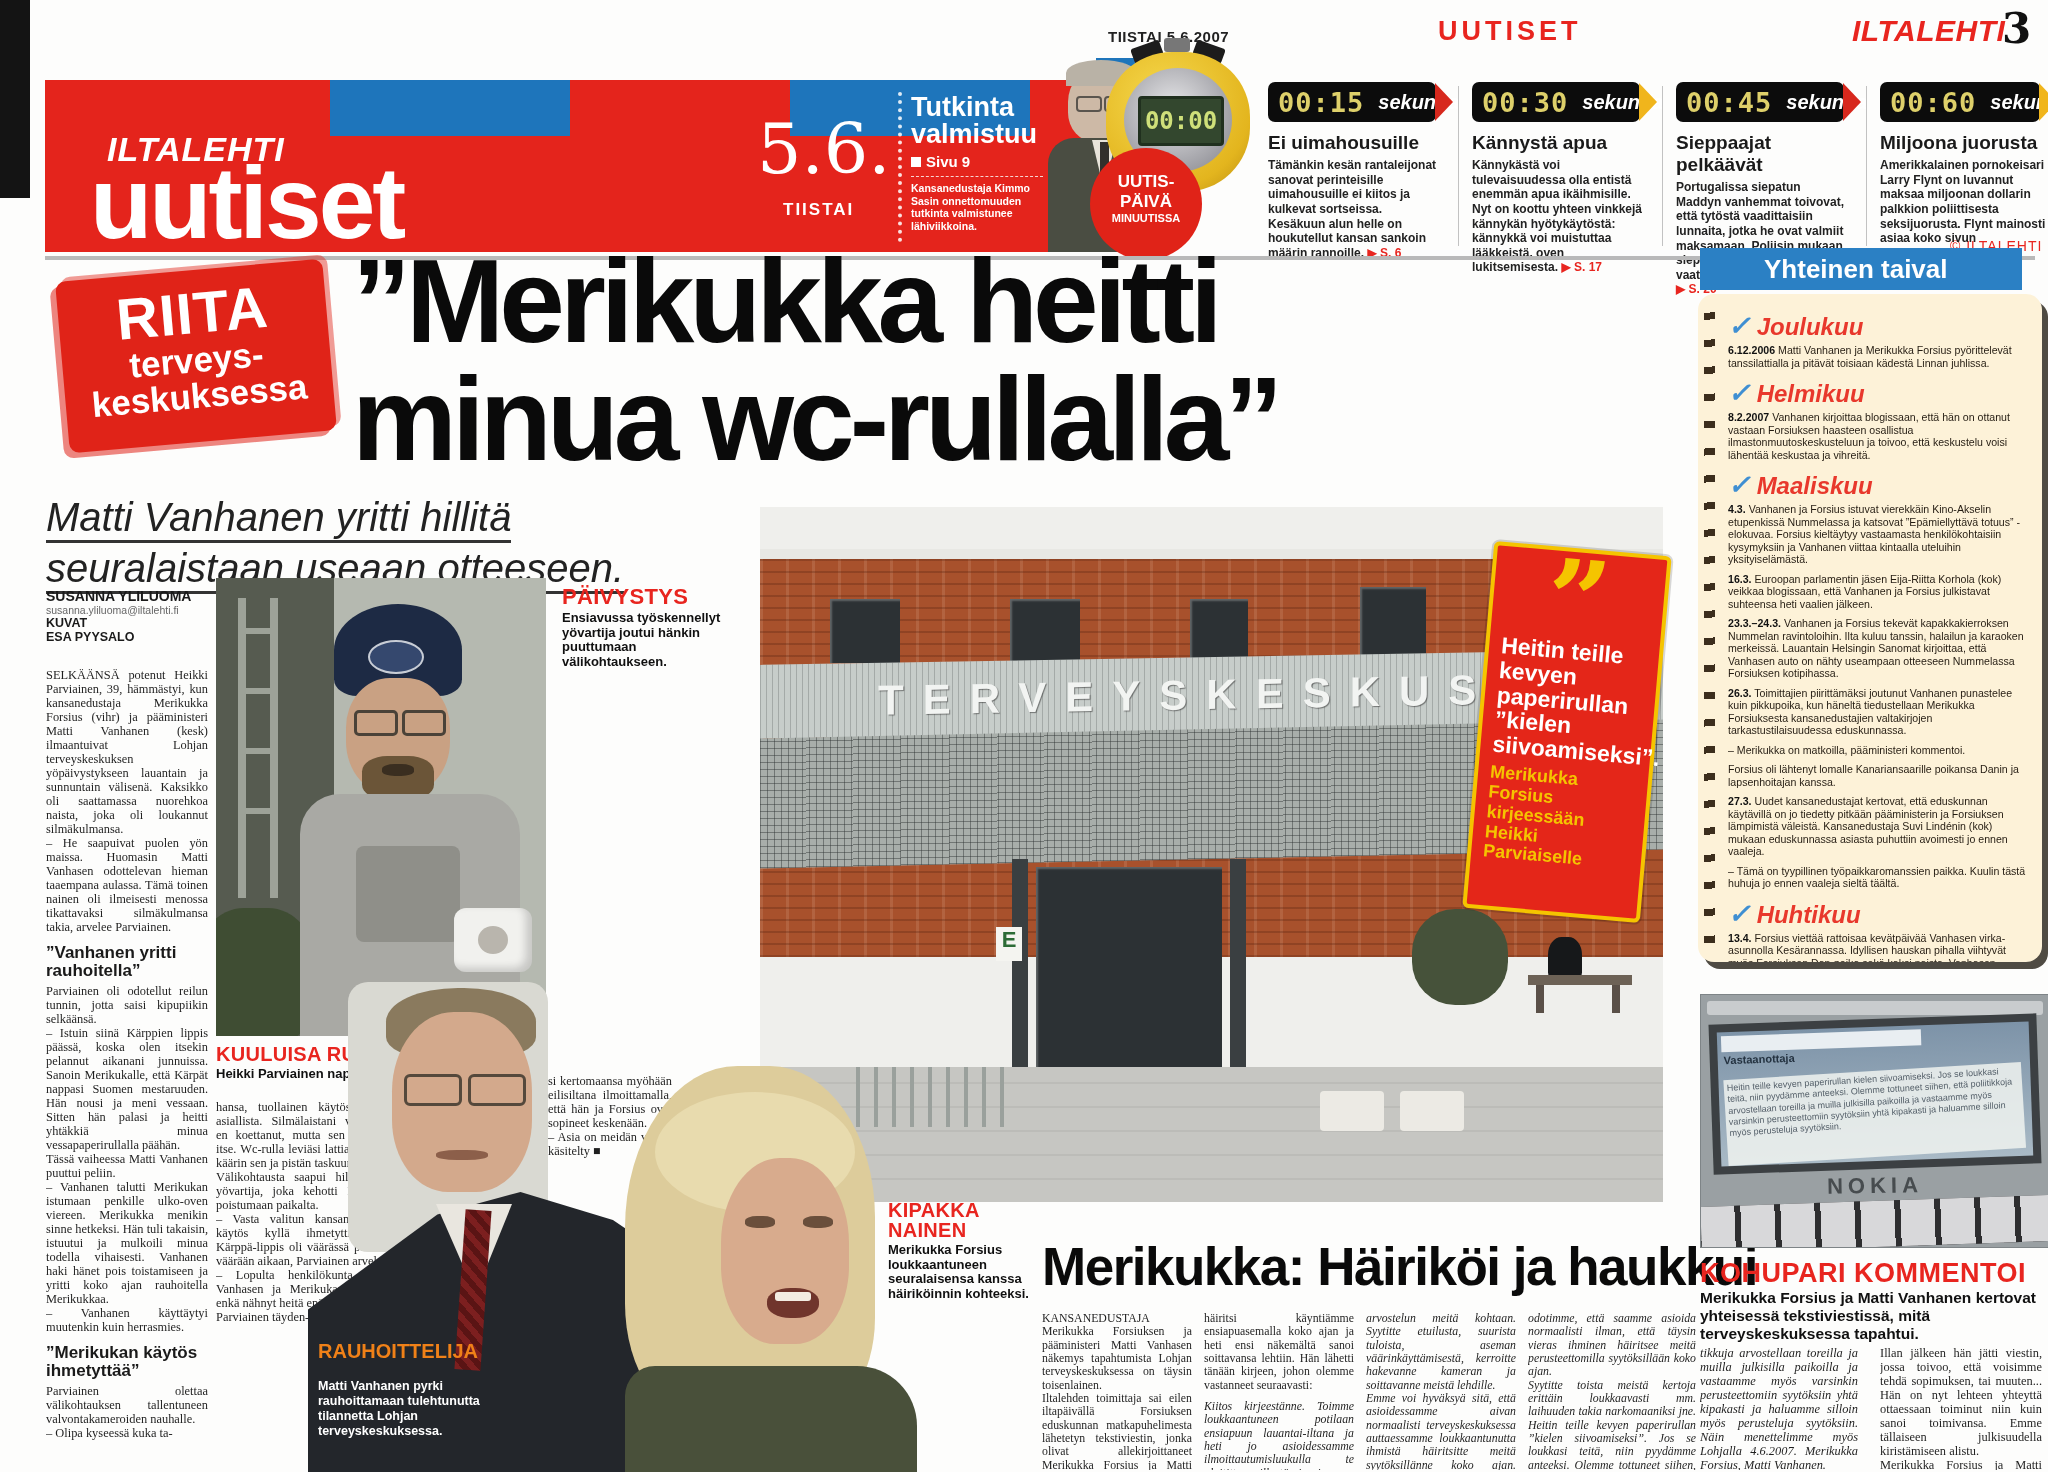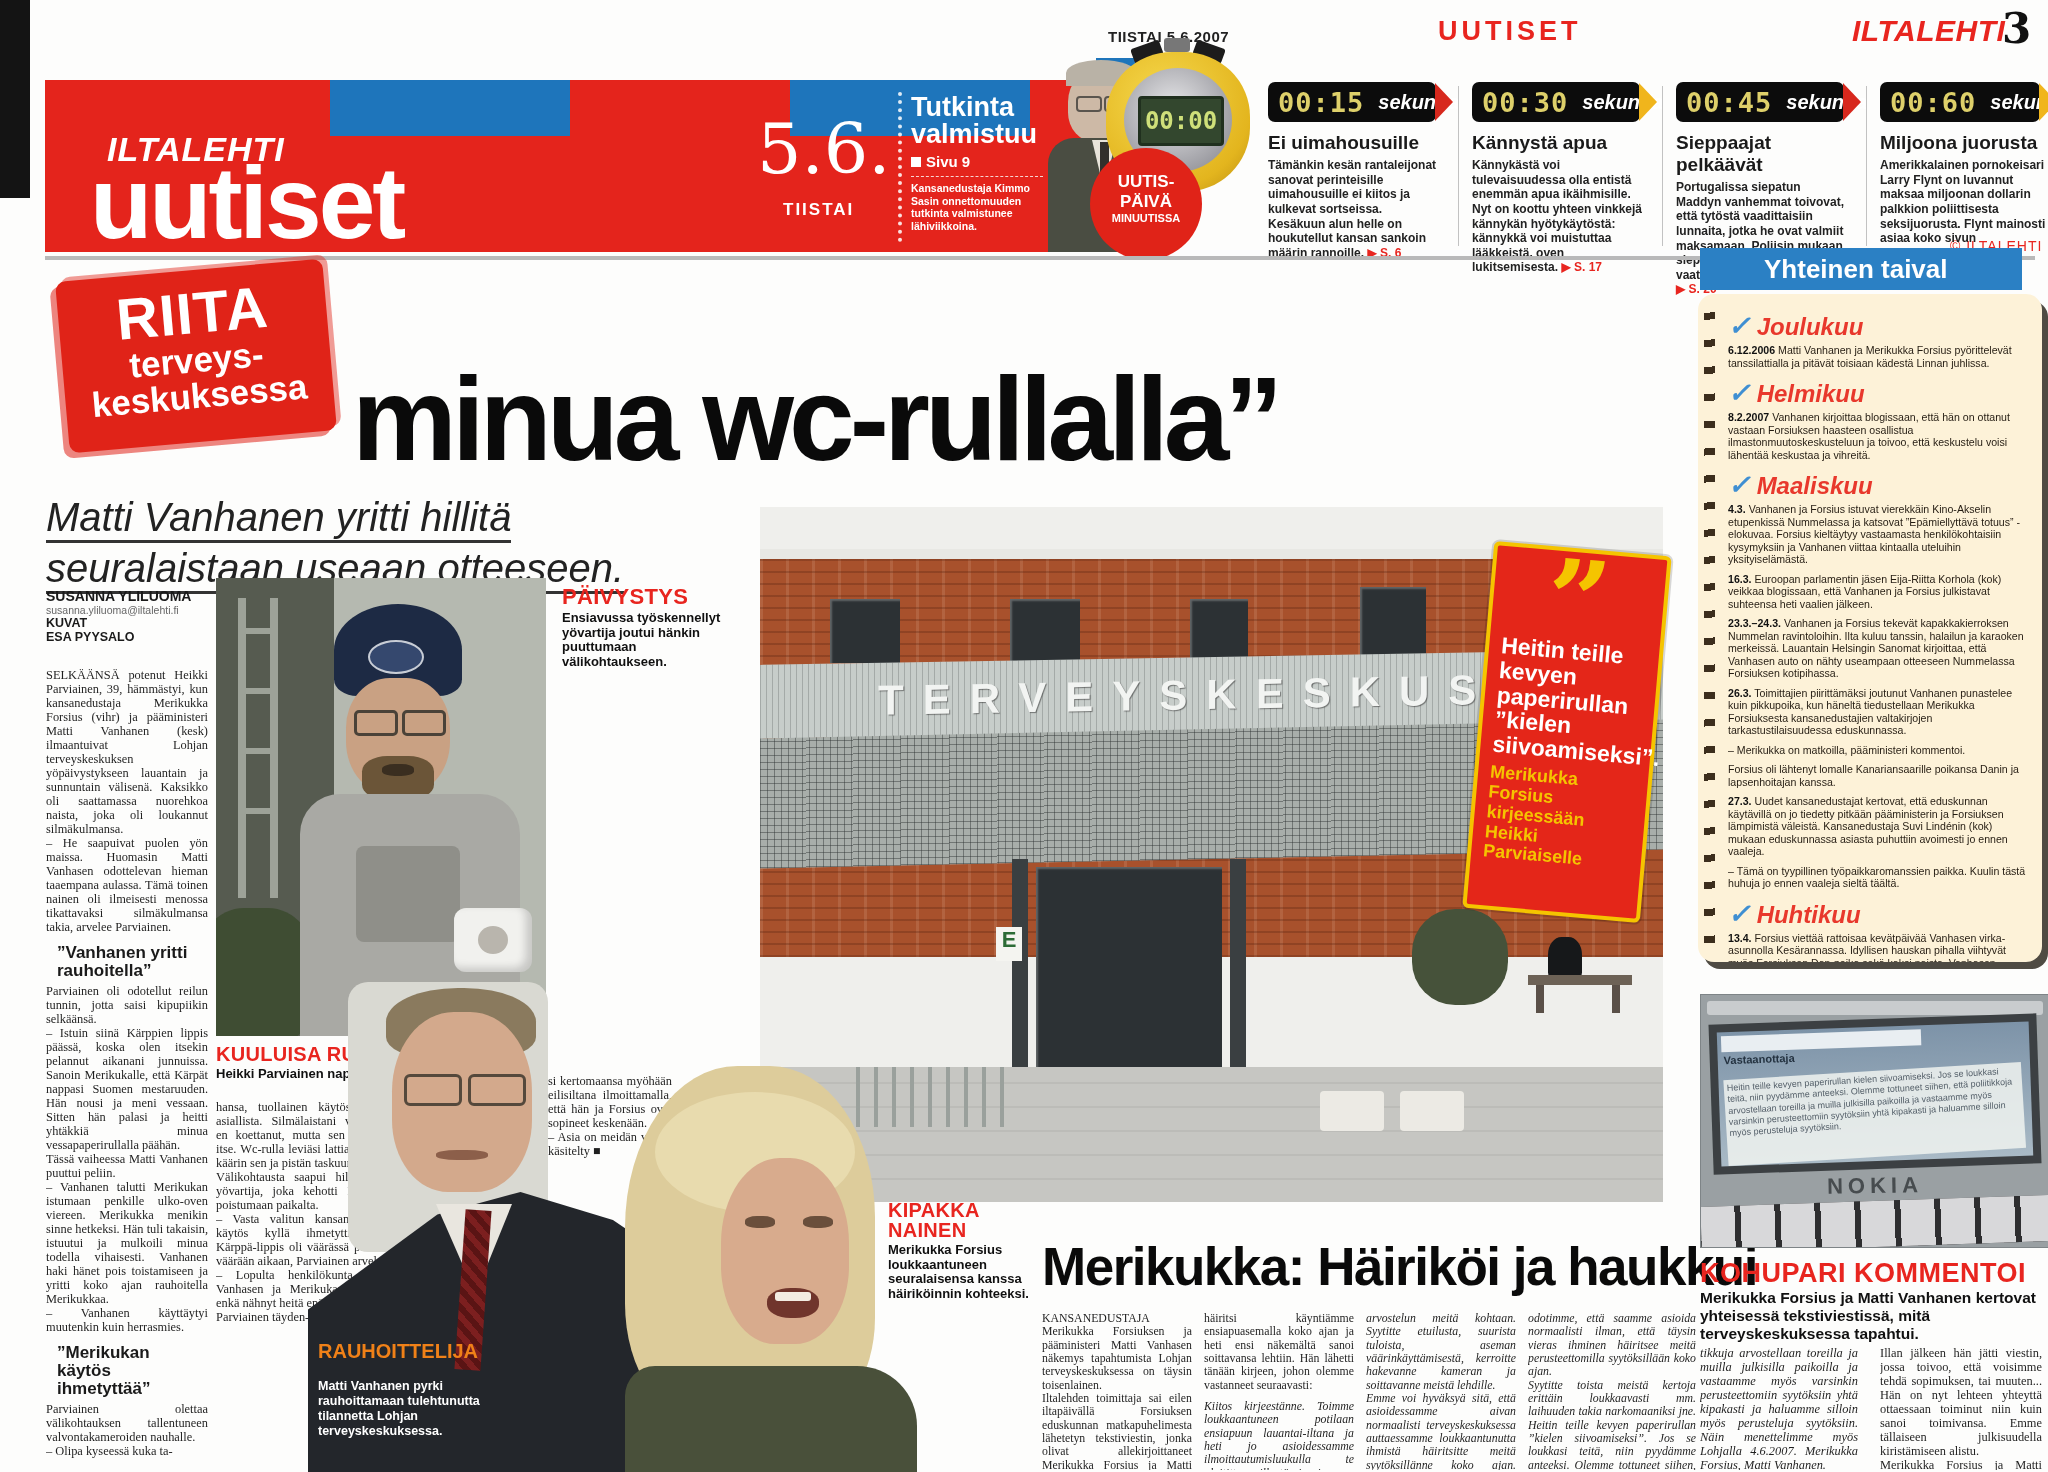"”Merikukka heitti" div.abs { html: none -> <div>”Merikukka heitti</div> }
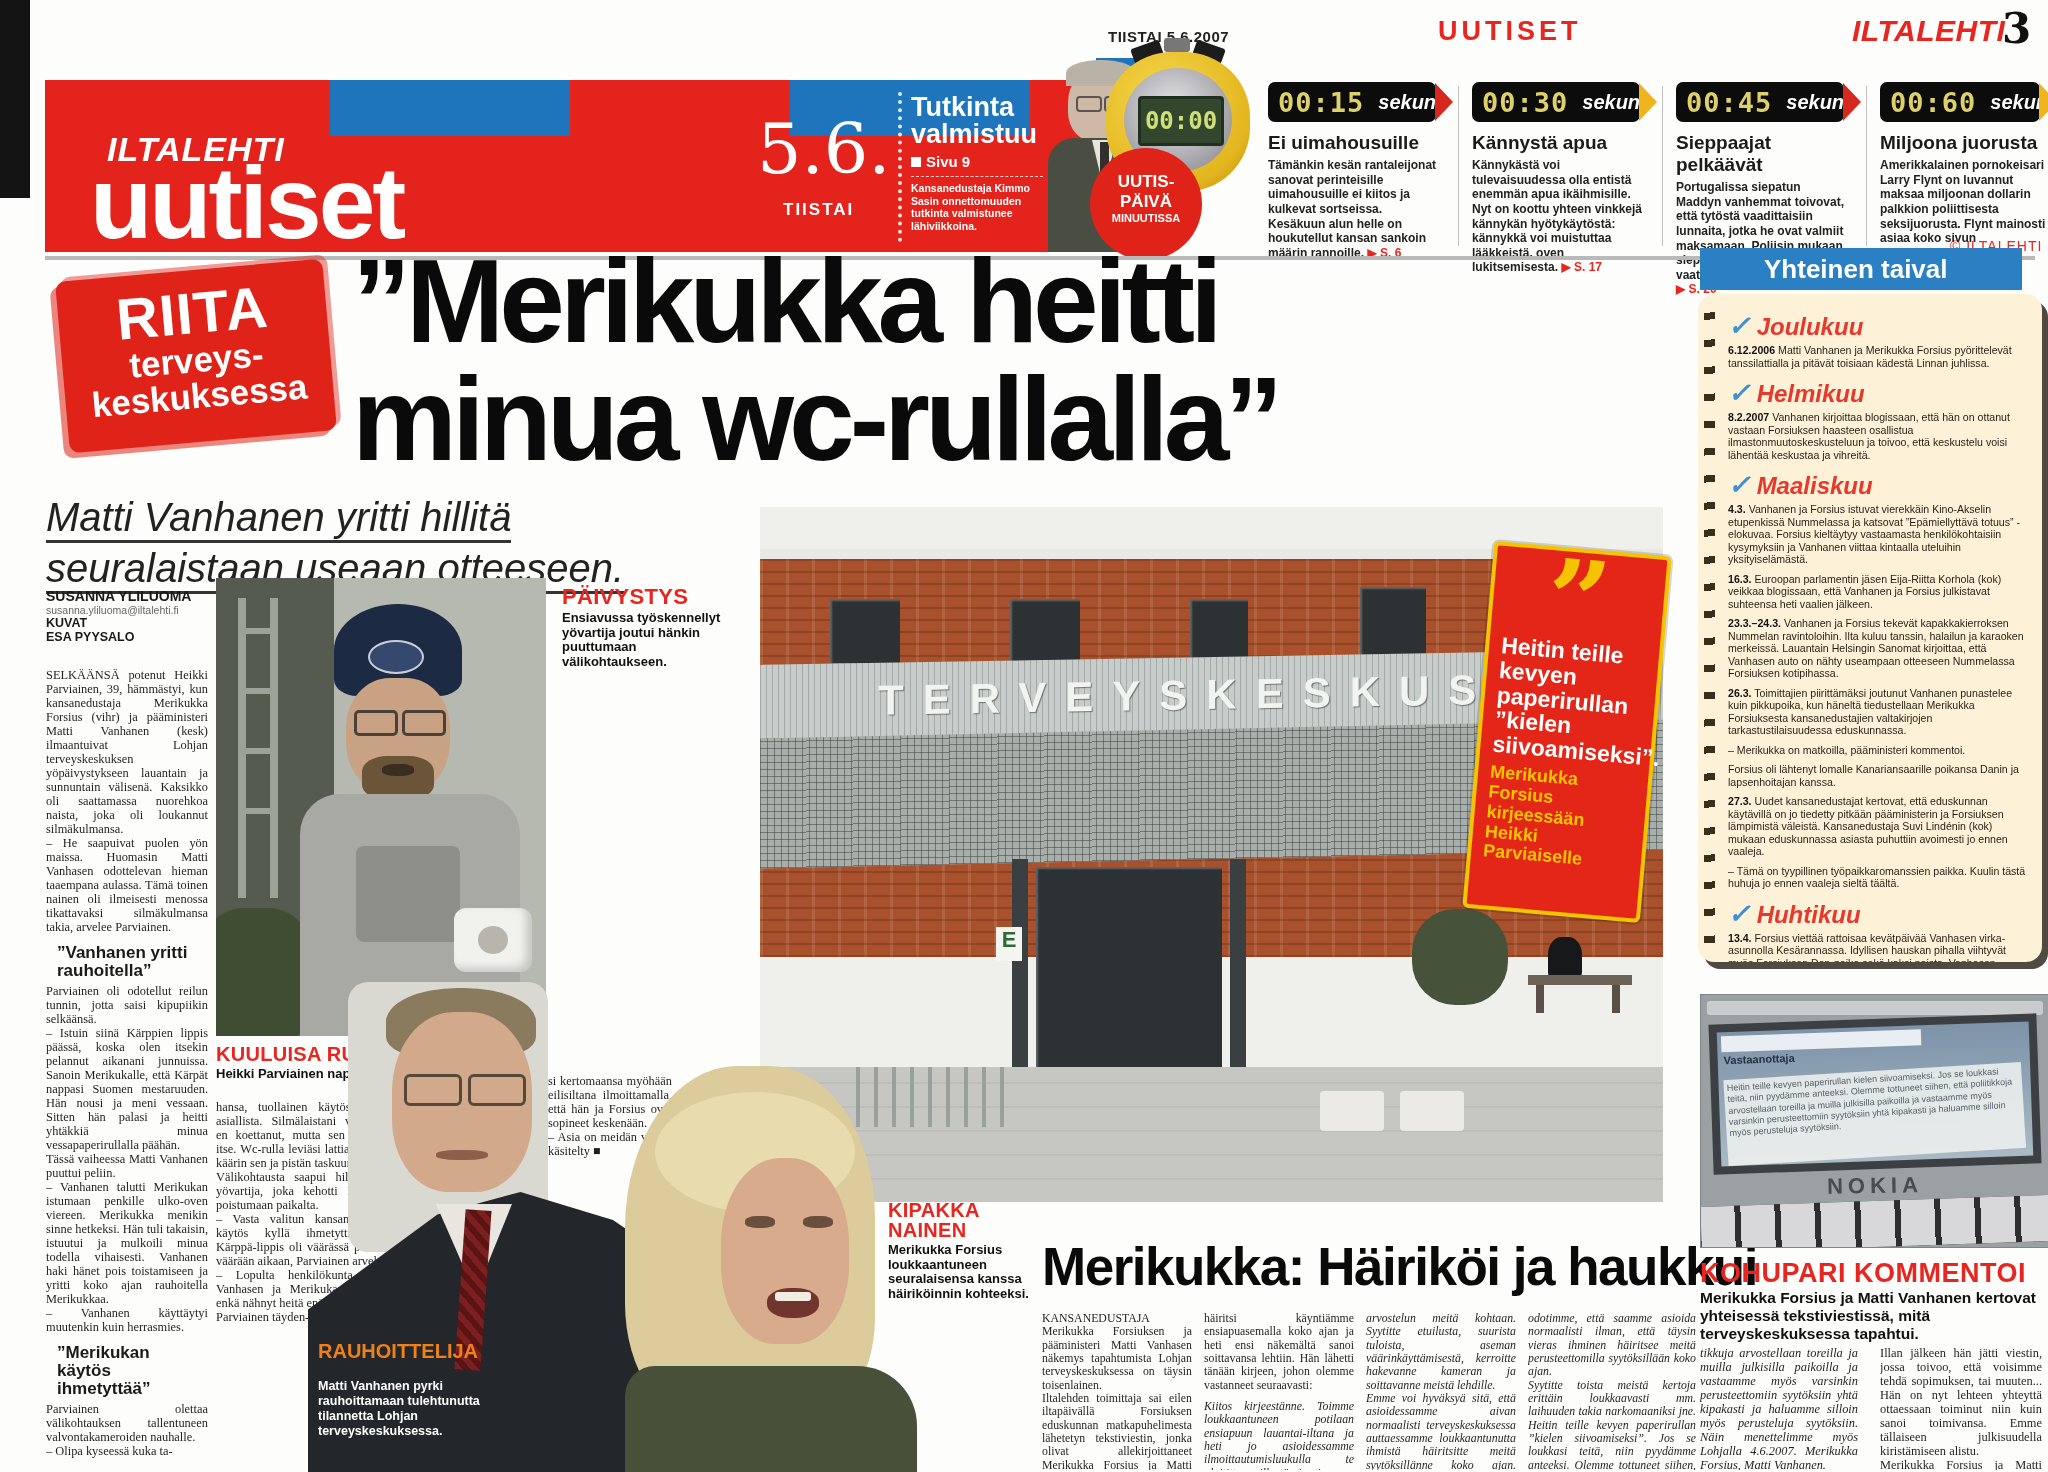"”Vanhanen yritti rauhoitella”" .sub-head { margin: 10px 11px 4px -> 10px 0 4px }
